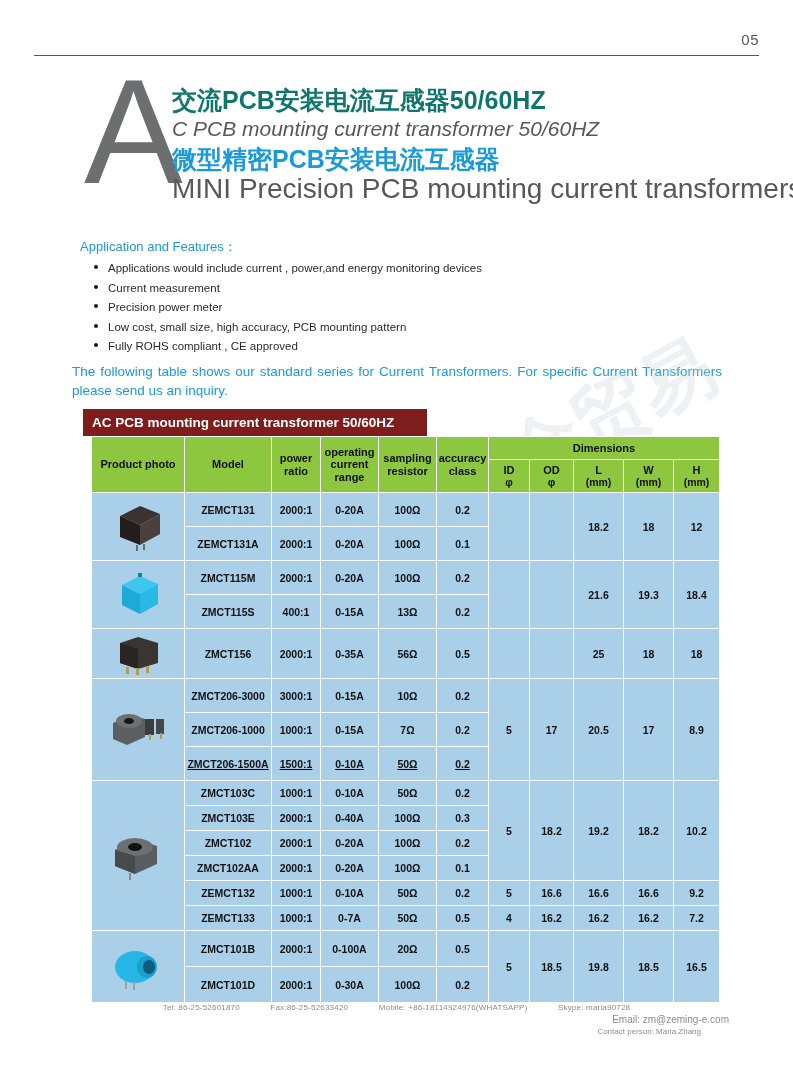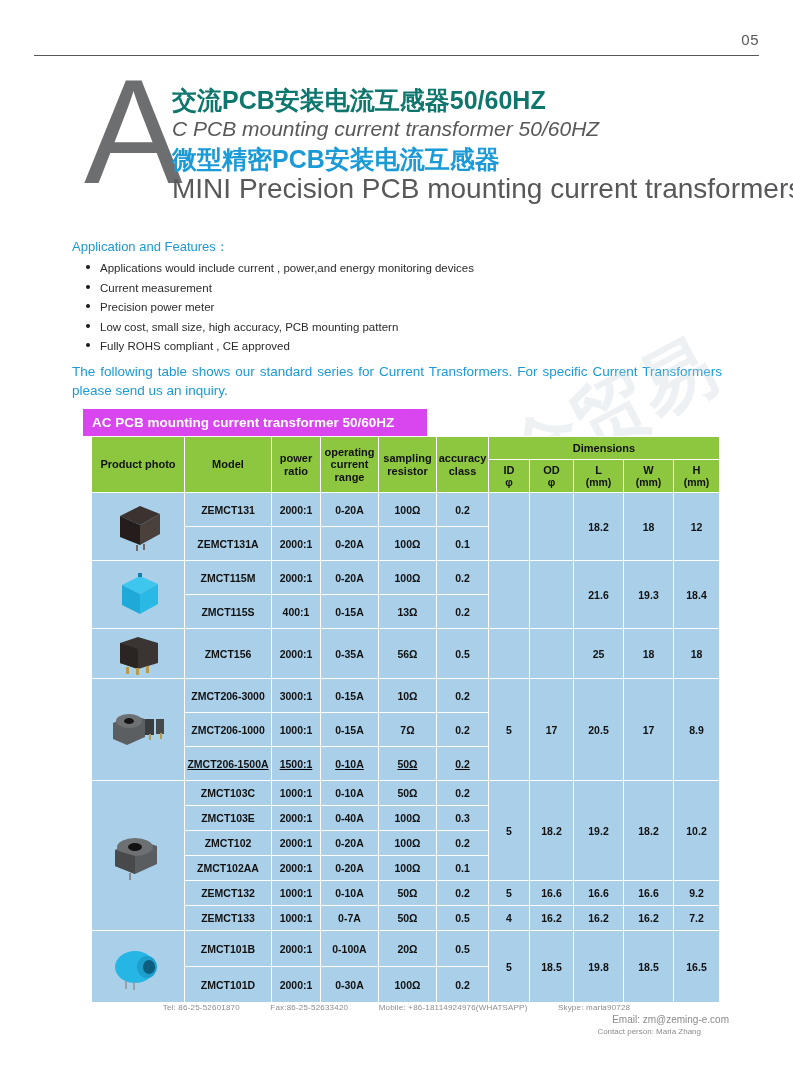"Application and Features：" .feat { left: 72px -> 80px }
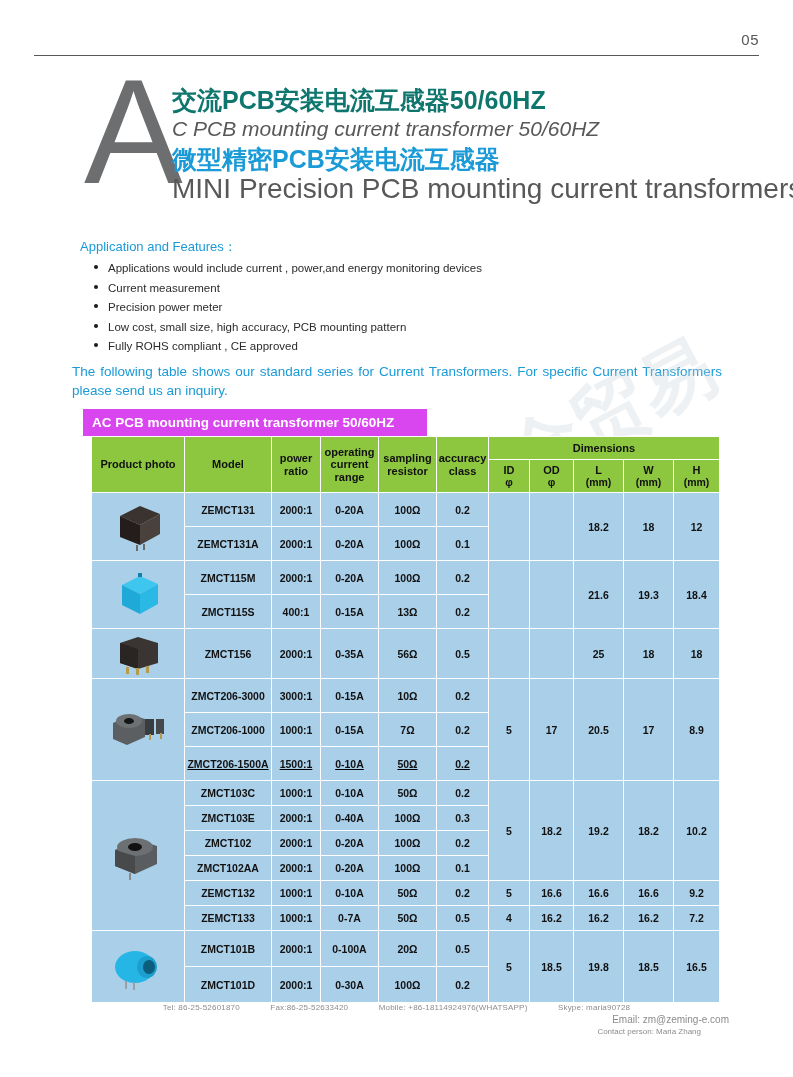"AC PCB mounting current transformer" .tbl-banner { background: #d946ef -> #7f1d1d }
